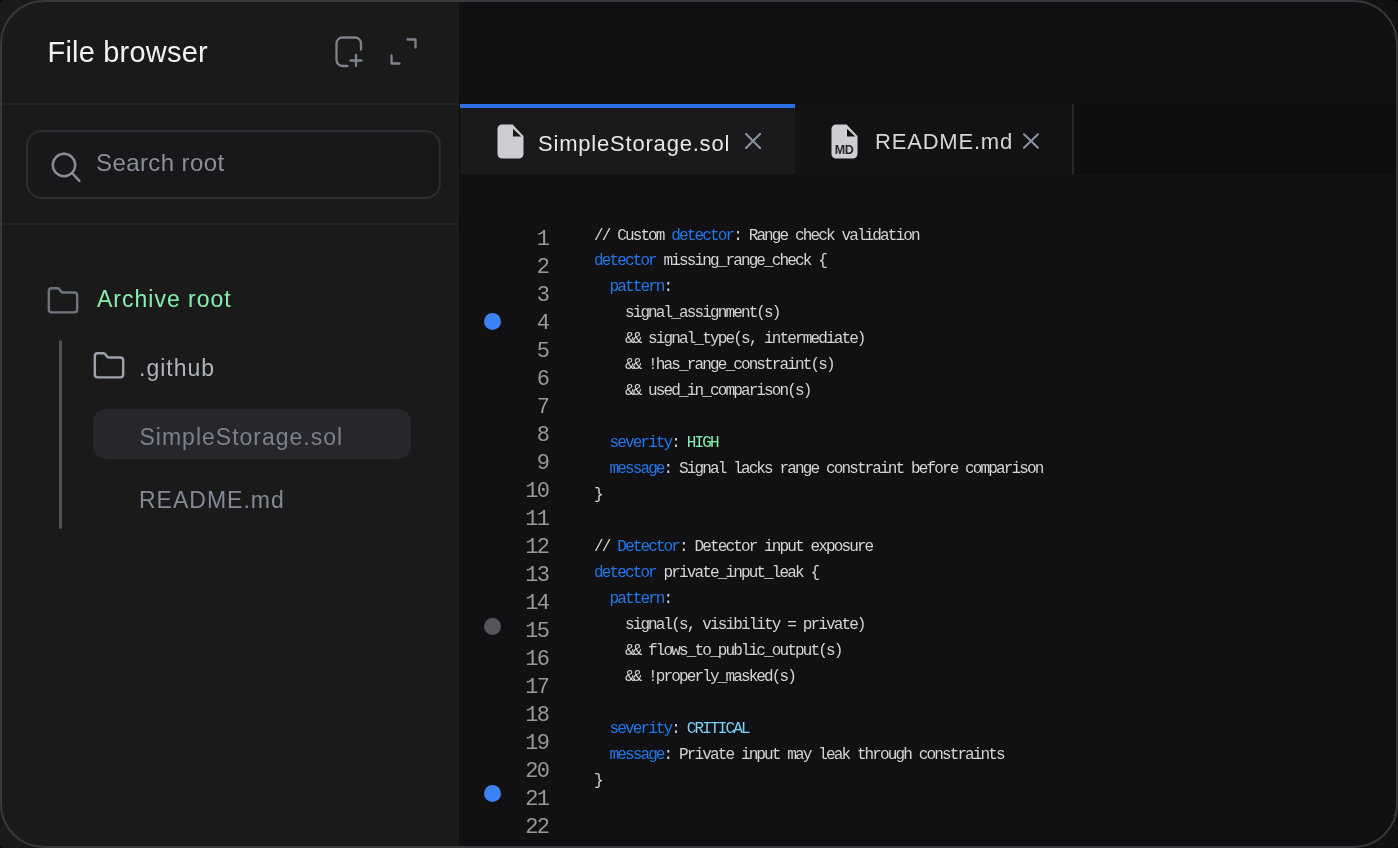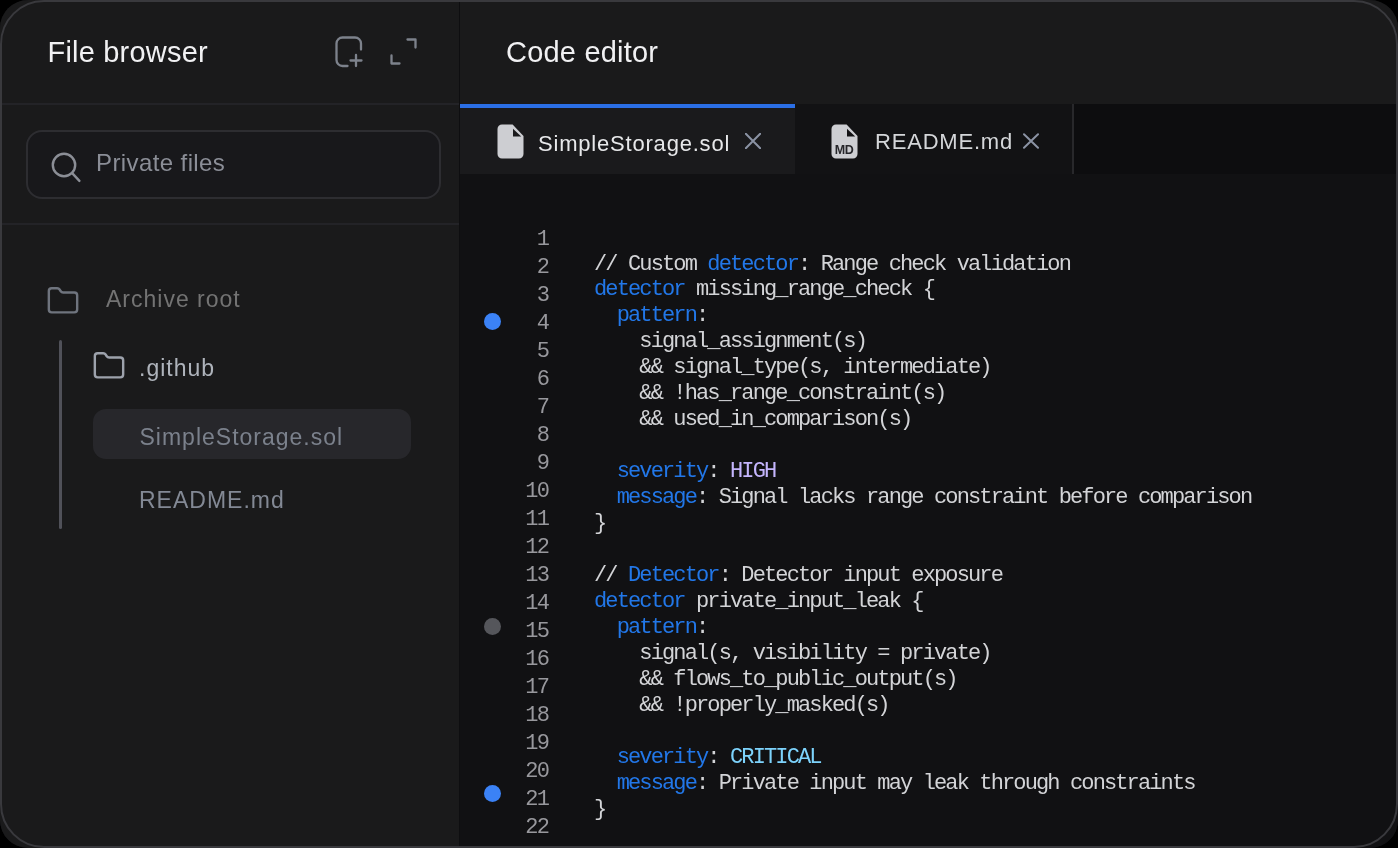"File browser" .card { border-radius: 28px -> 4px }
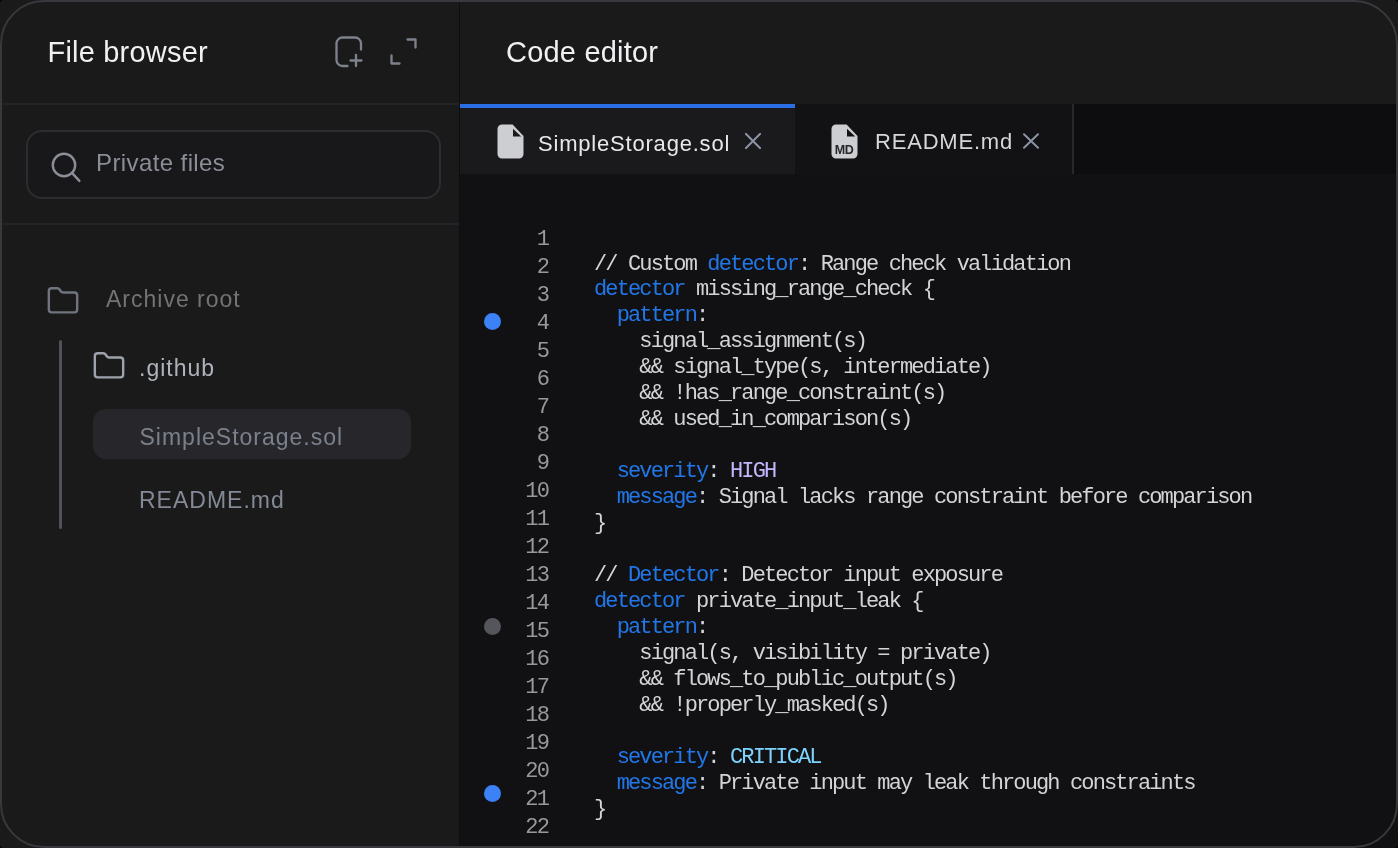"Code editor" div.rheader { html: <div> <div>Code editor</div> </div> -> none }
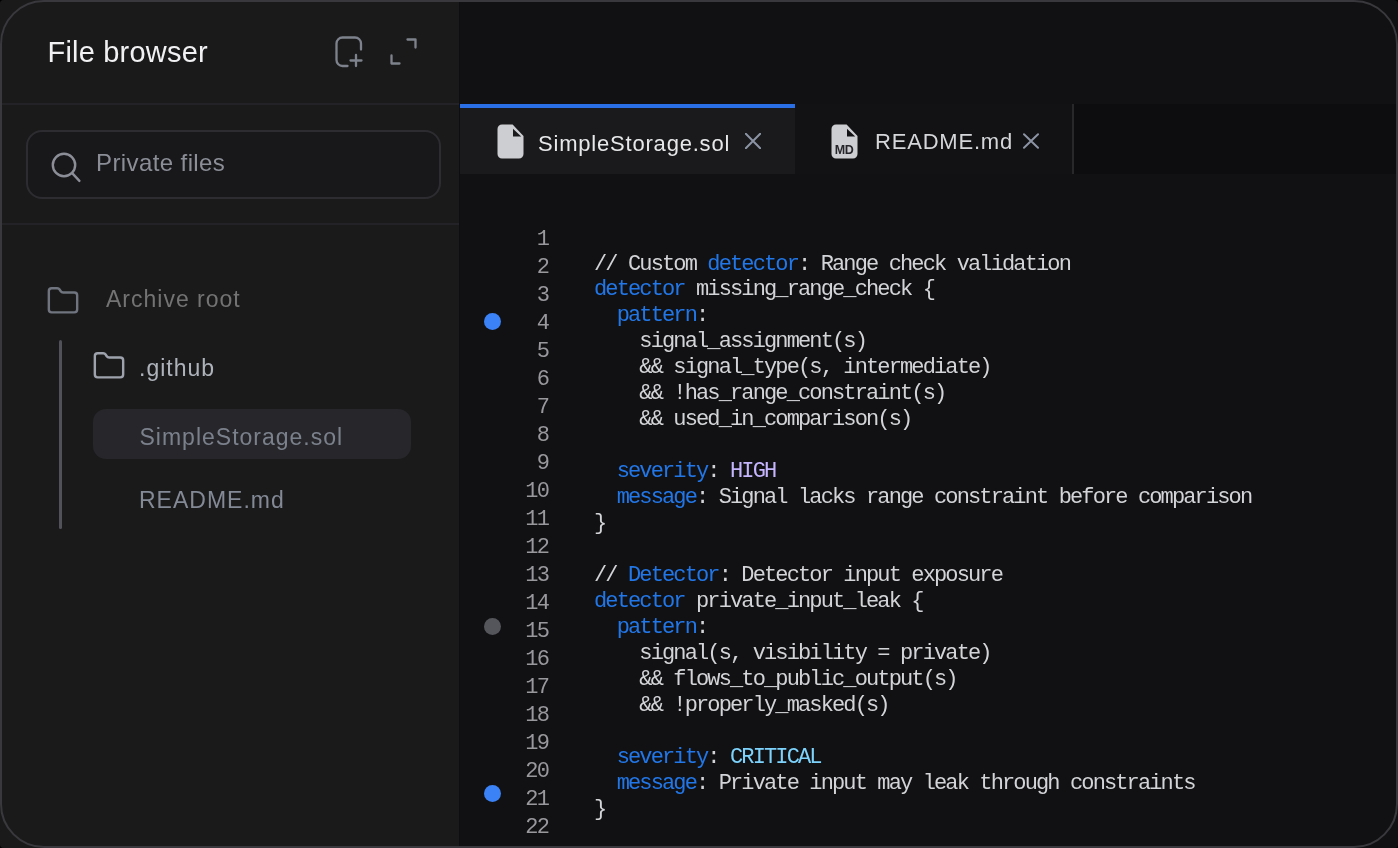"Private files" div.search-ph { text: Private files -> Search root }
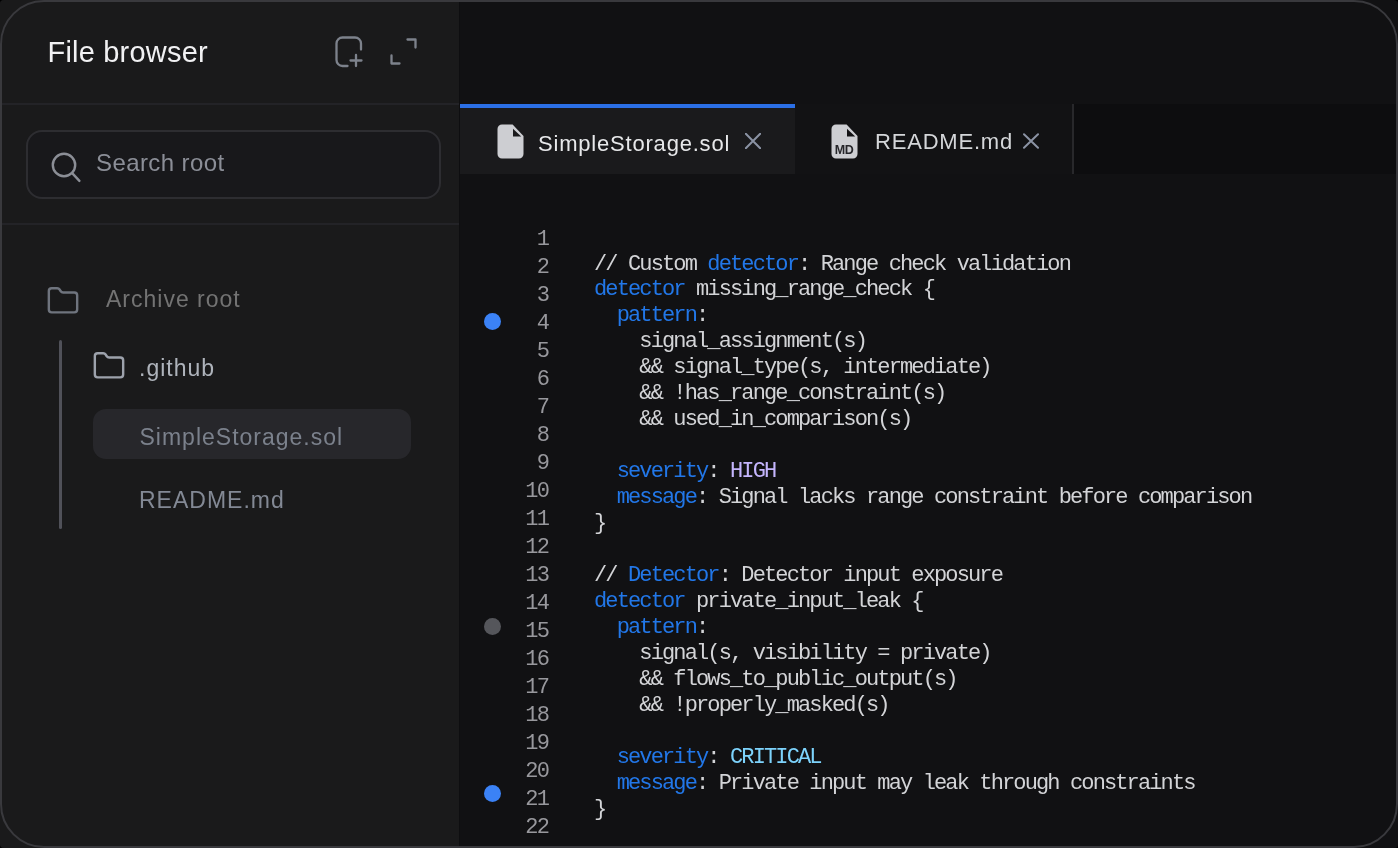"// Custom detector: Range check" .code { font-size: 22px -> 16px; margin-top: 28px -> none }
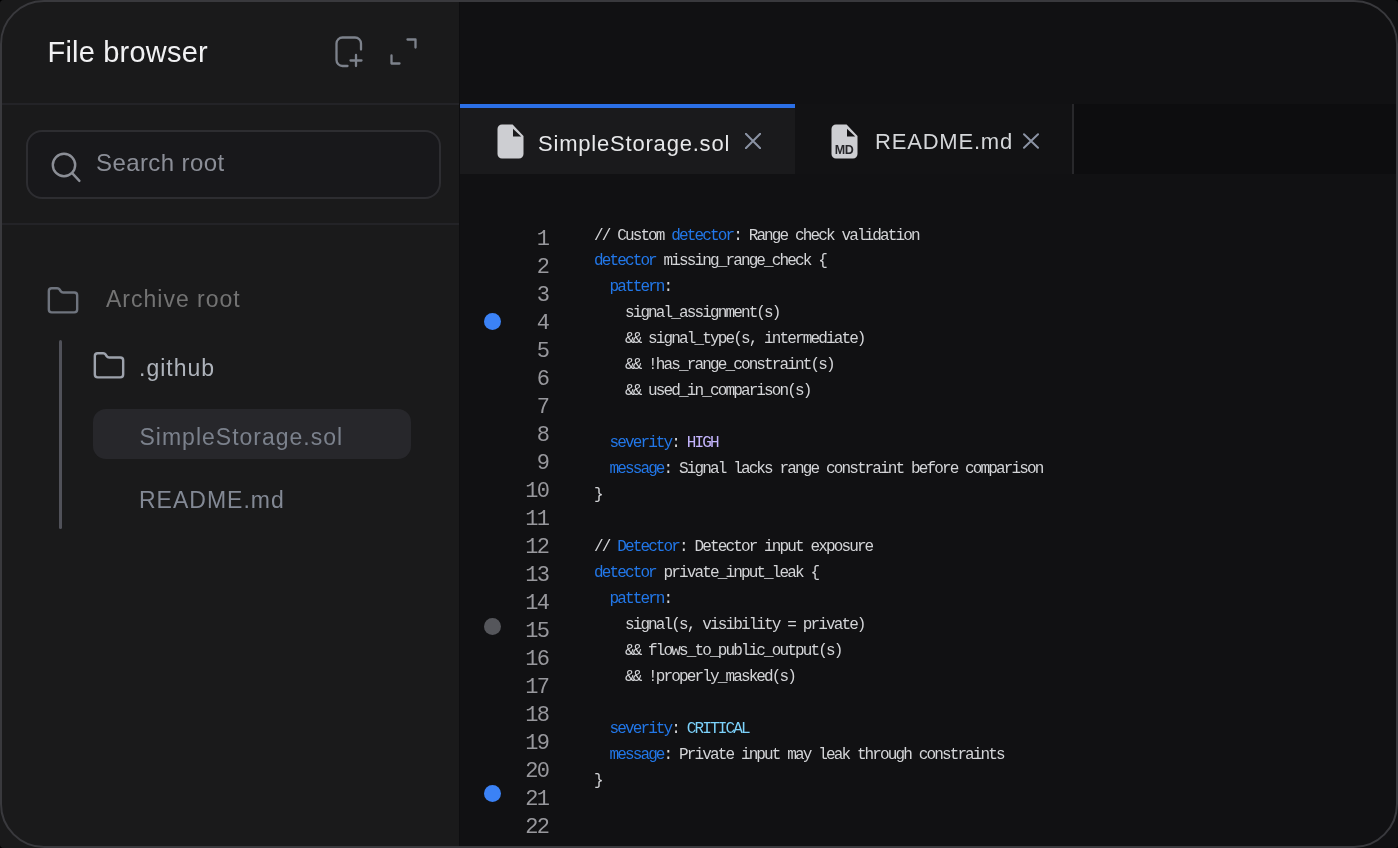"Archive root" div.tree-label { color: #737373 -> #86efac; left: 106px -> 97px }
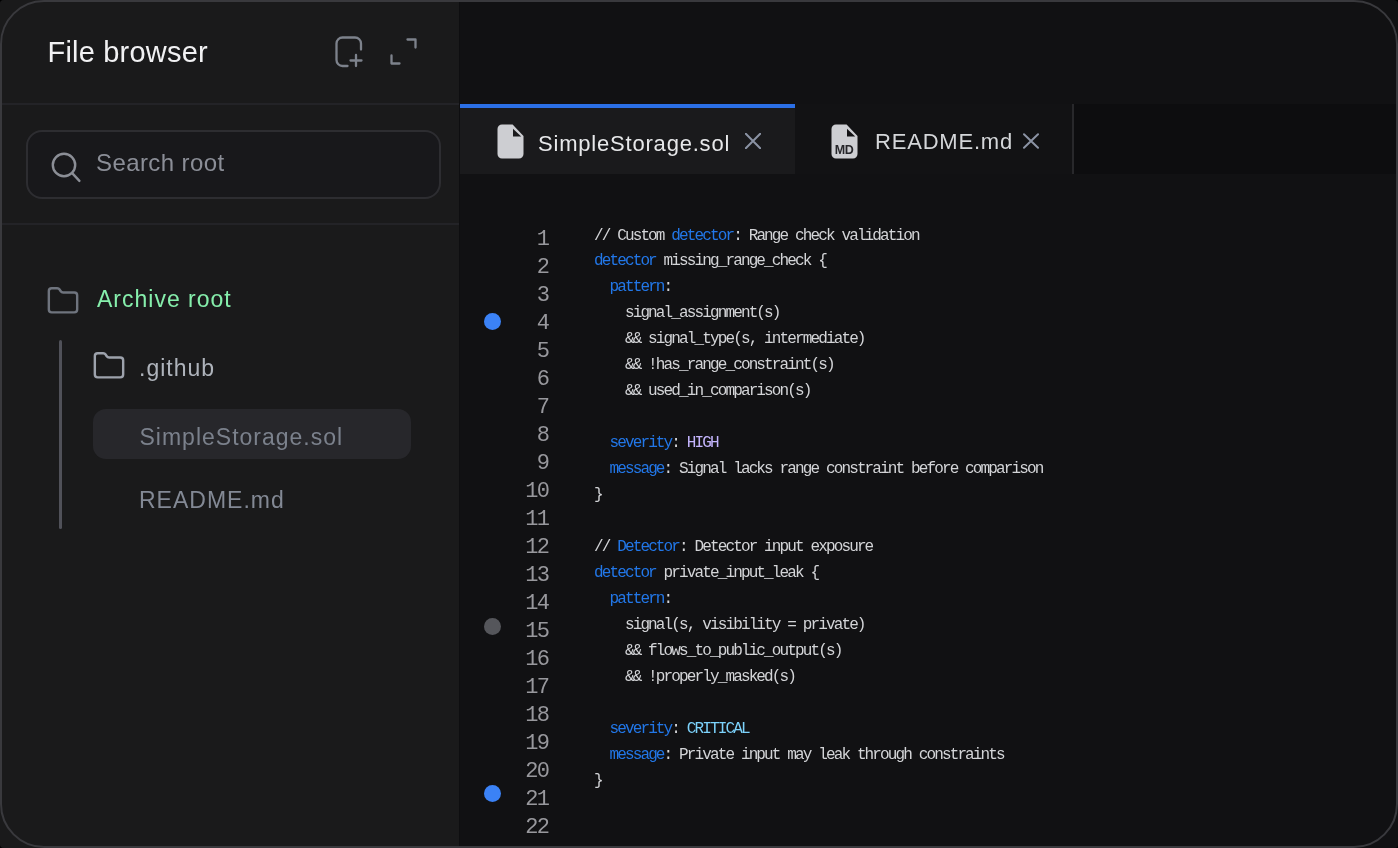"HIGH" .code .o { color: #c4b5fd -> #86efac }
